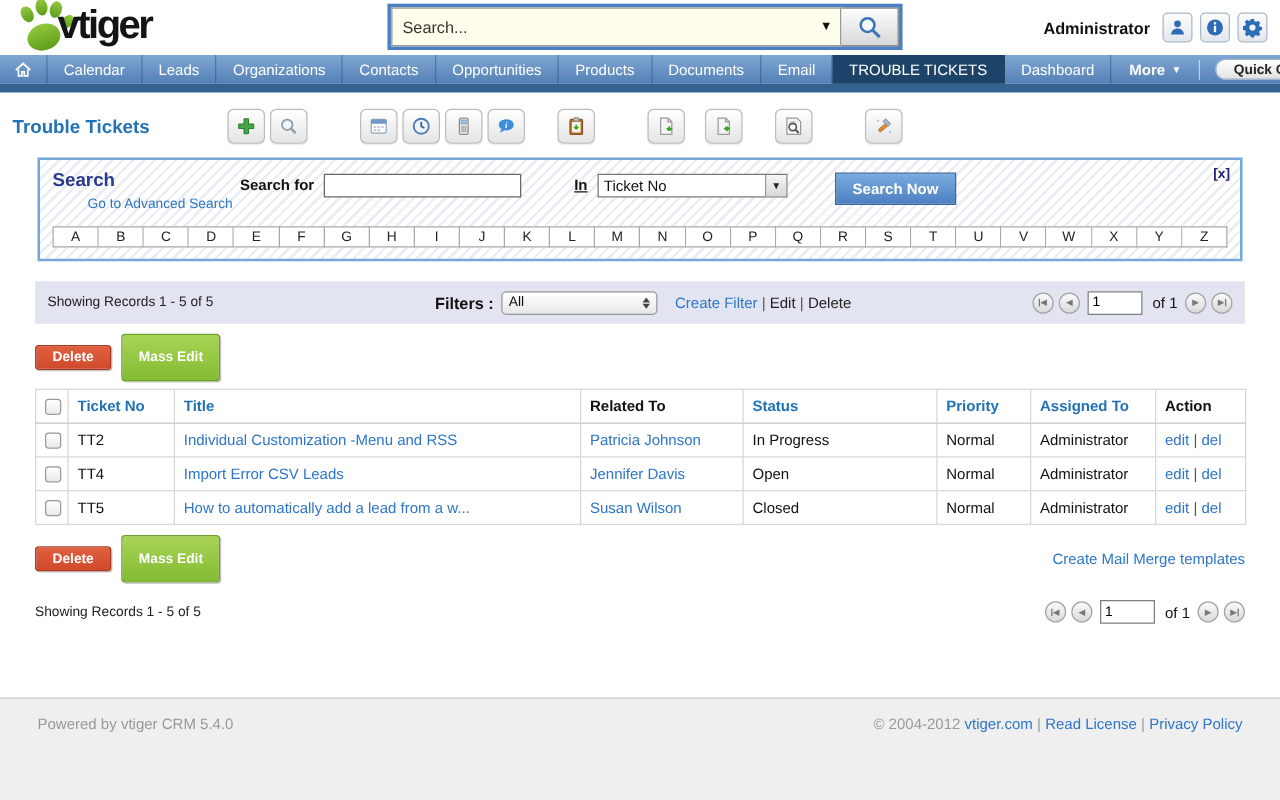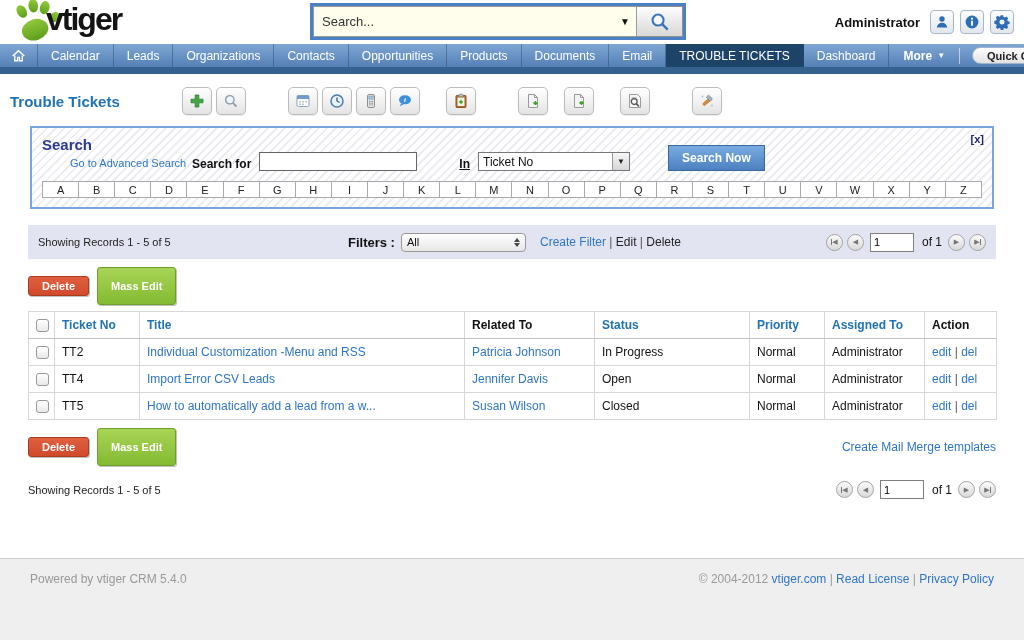"Search..." .top-search { width: 376px -> 412px }
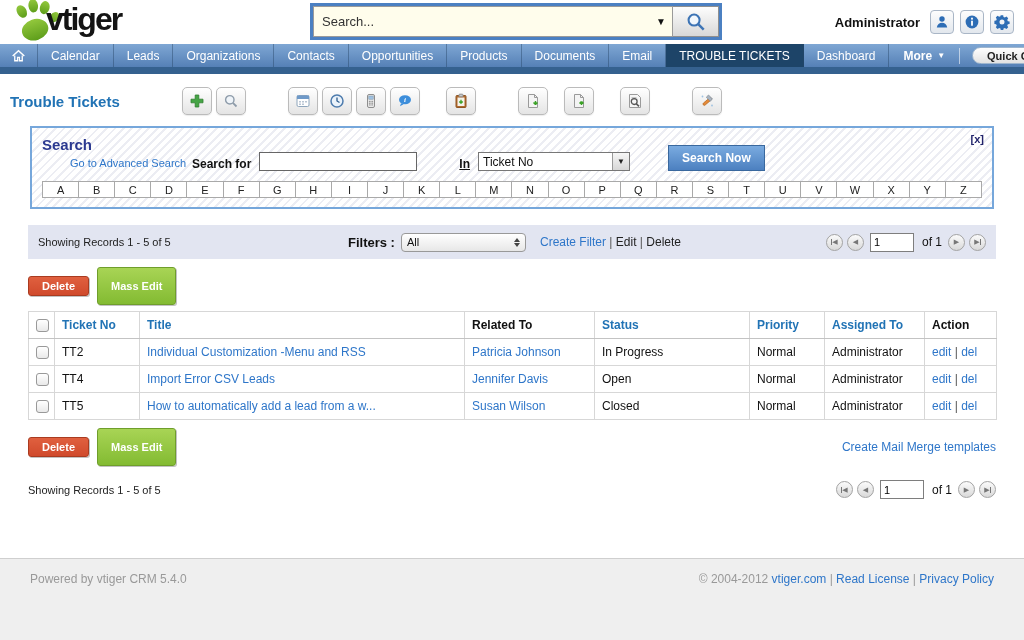"Search" .sp-row1 { align-items: flex-end -> flex-start }
